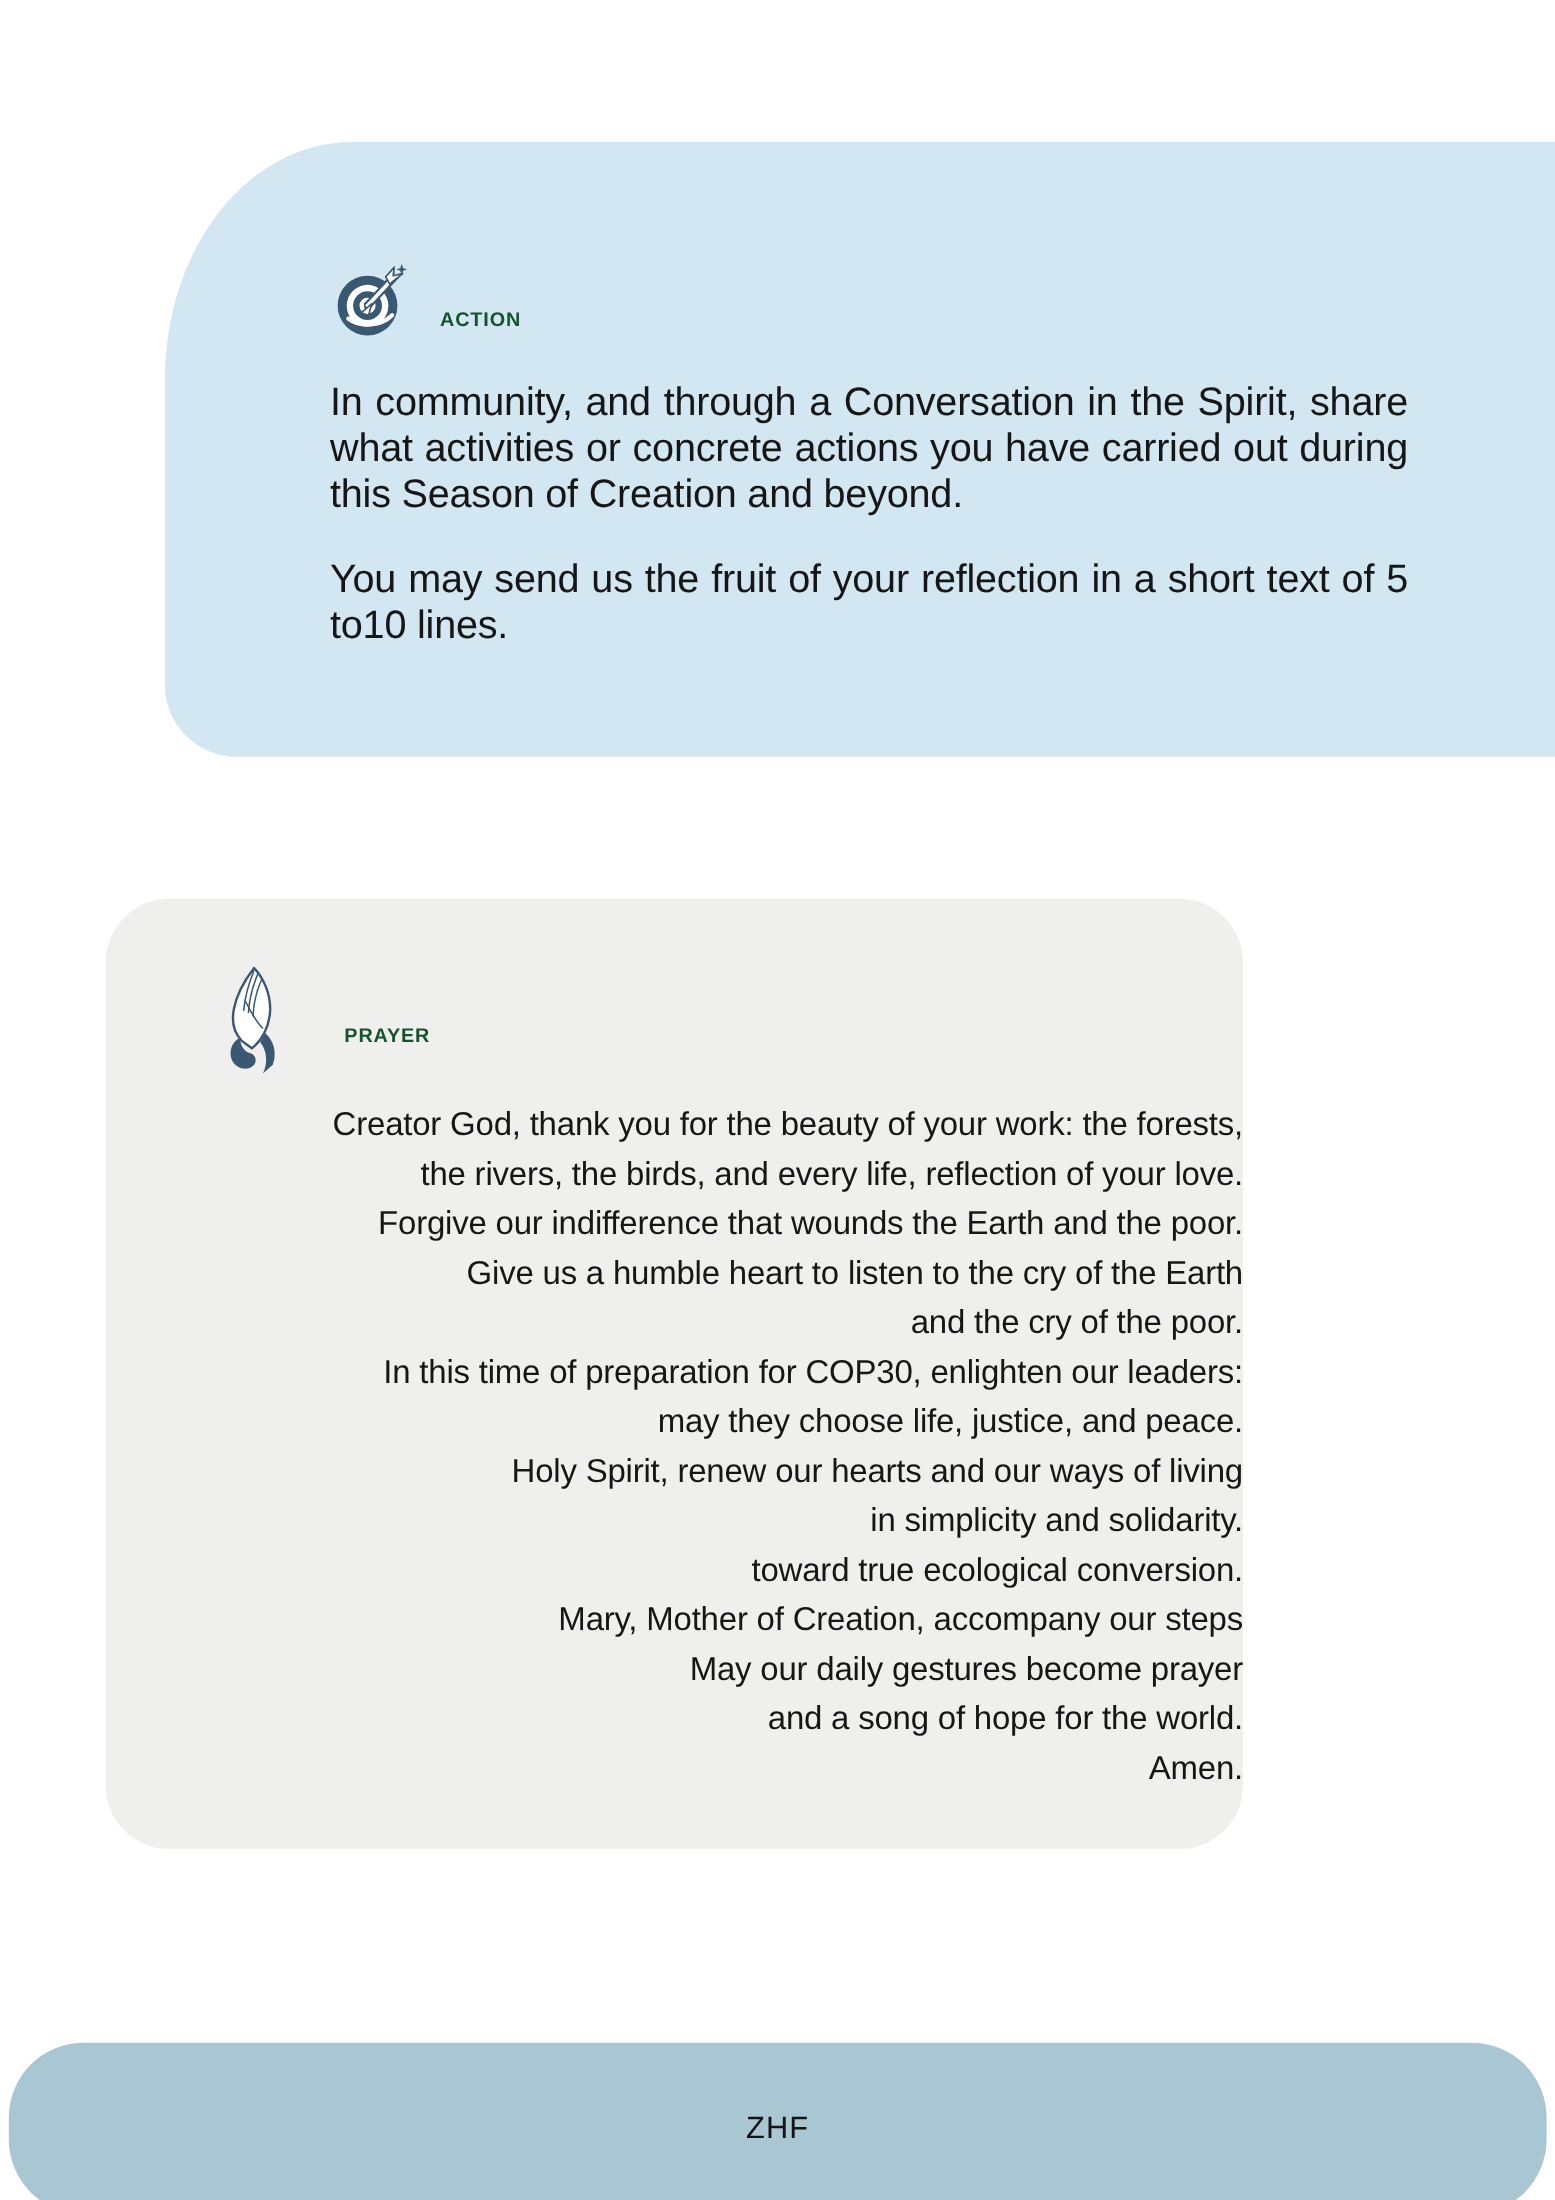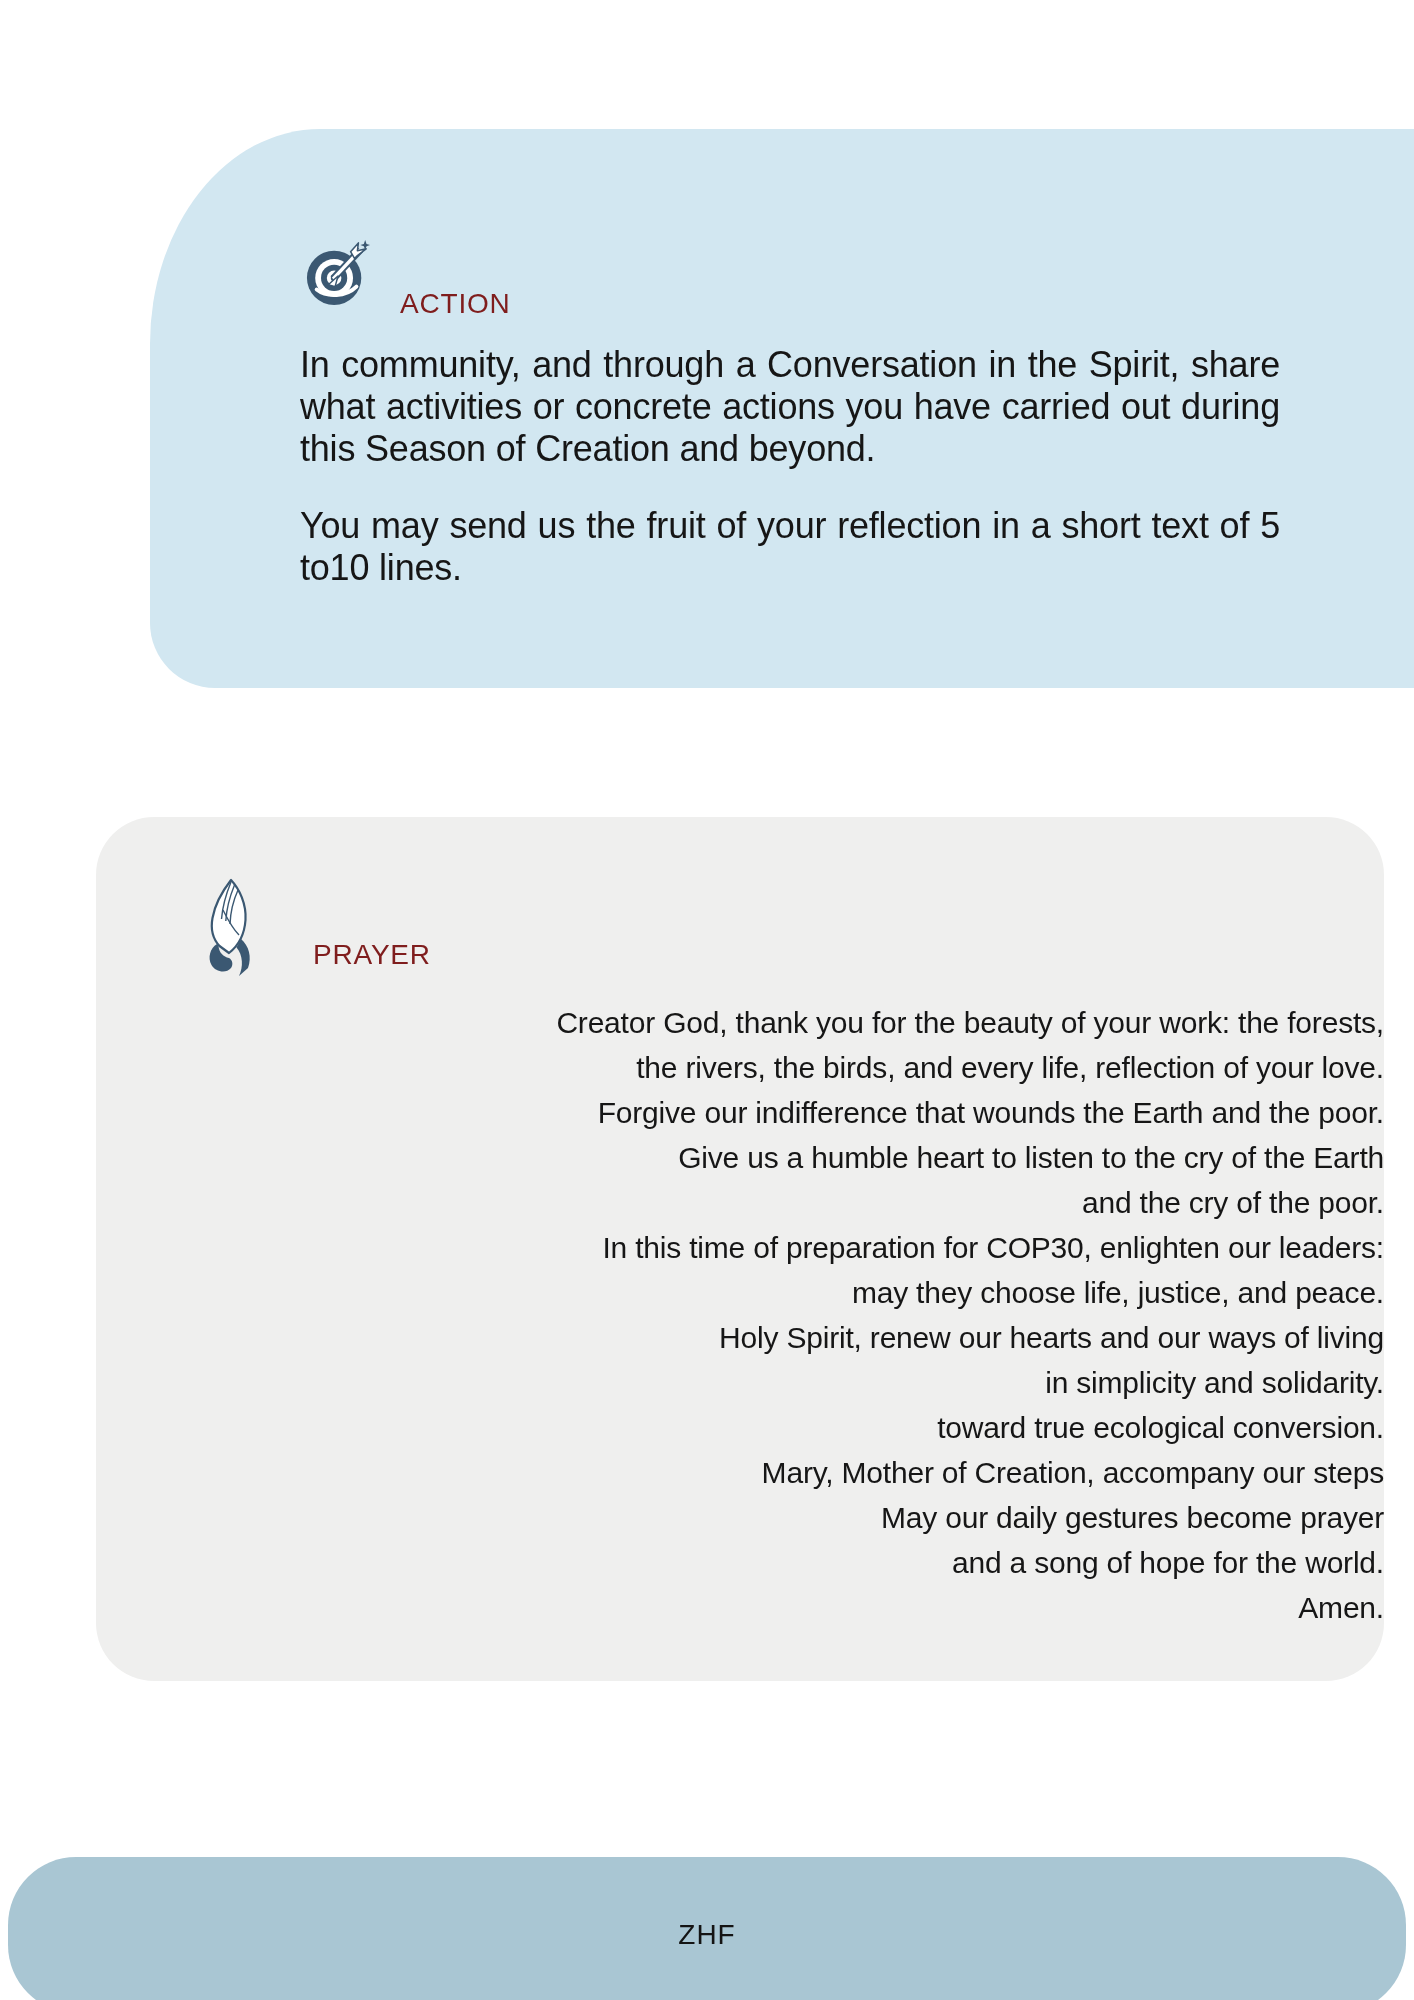"ACTION" .section-title { color: #7f1d1d -> #14532d; font-size: 28px -> 18px; font-weight: normal -> bold }
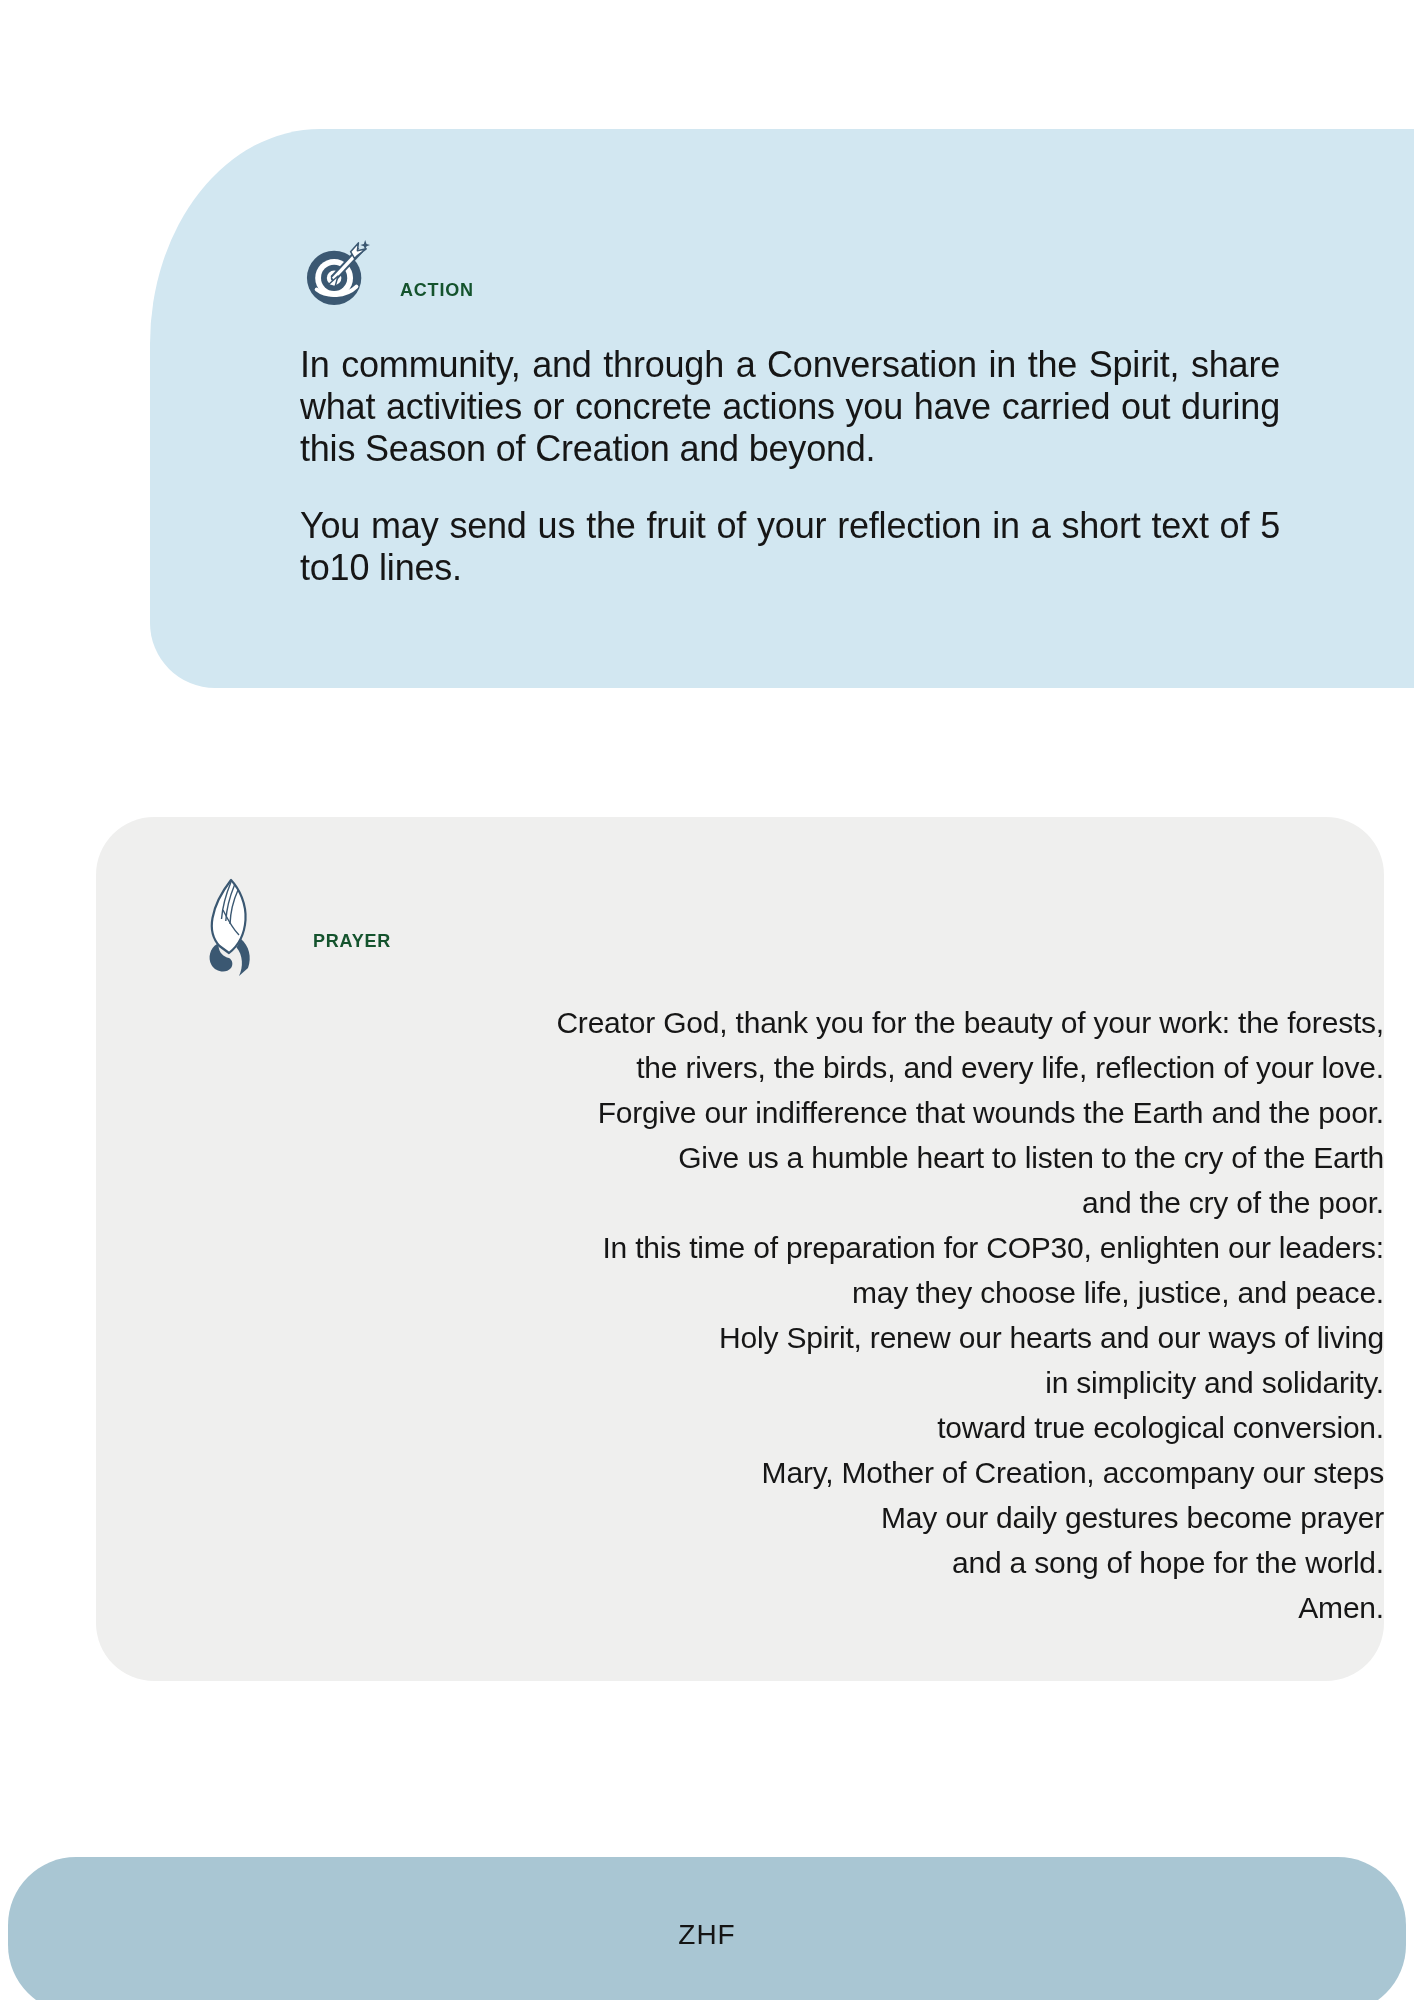"PRAYER" .prayer-box { width: 1288px -> 1034px }
